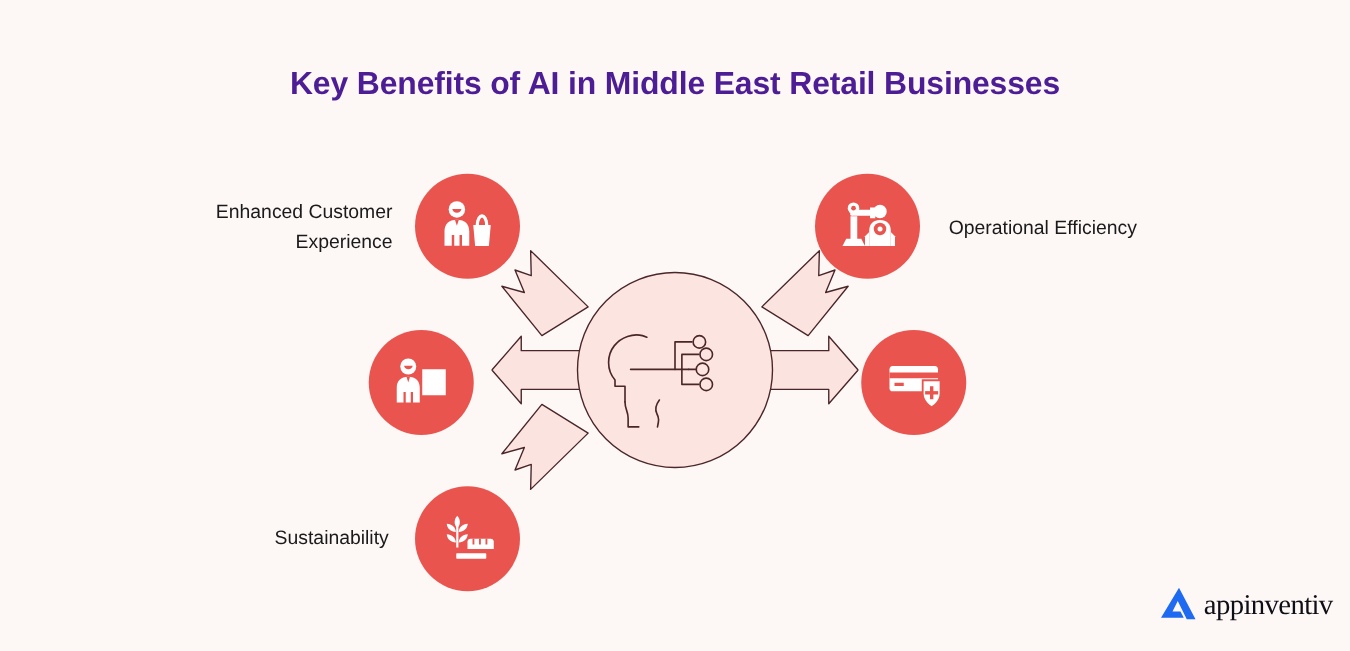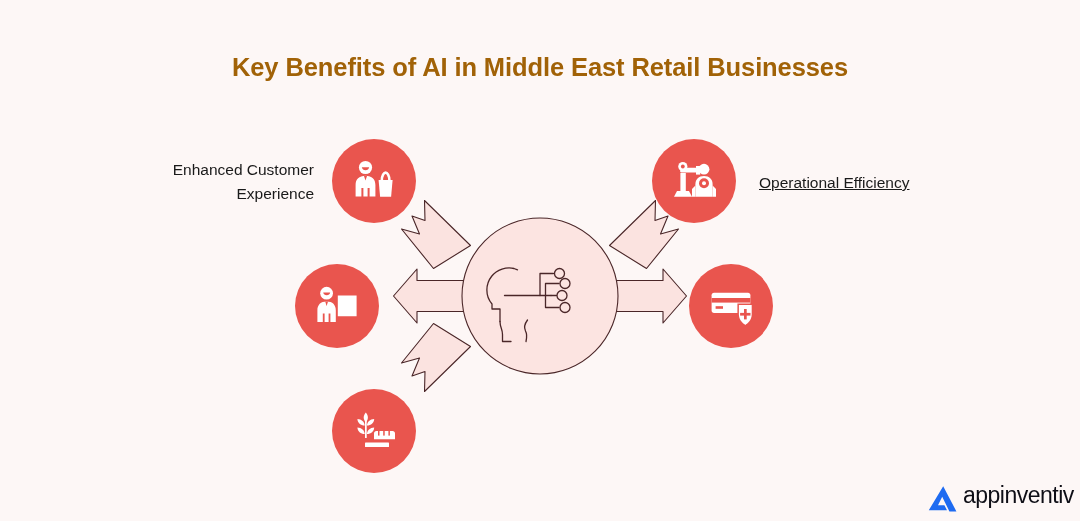"Key Benefits of AI in" .title { color: #a16207 -> #4c1d95 }
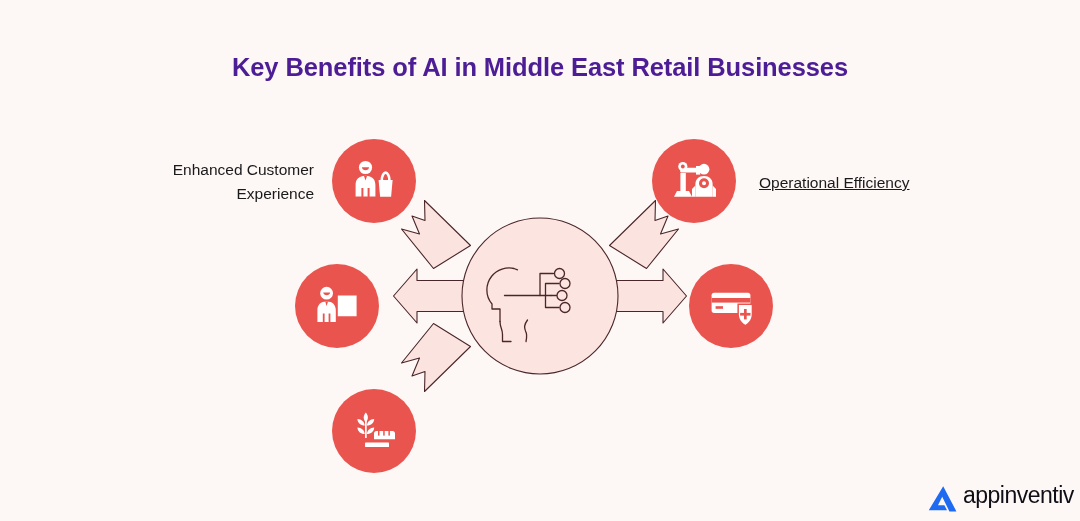"Operational Efficiency" .label.left-align { text-decoration: underline -> none }
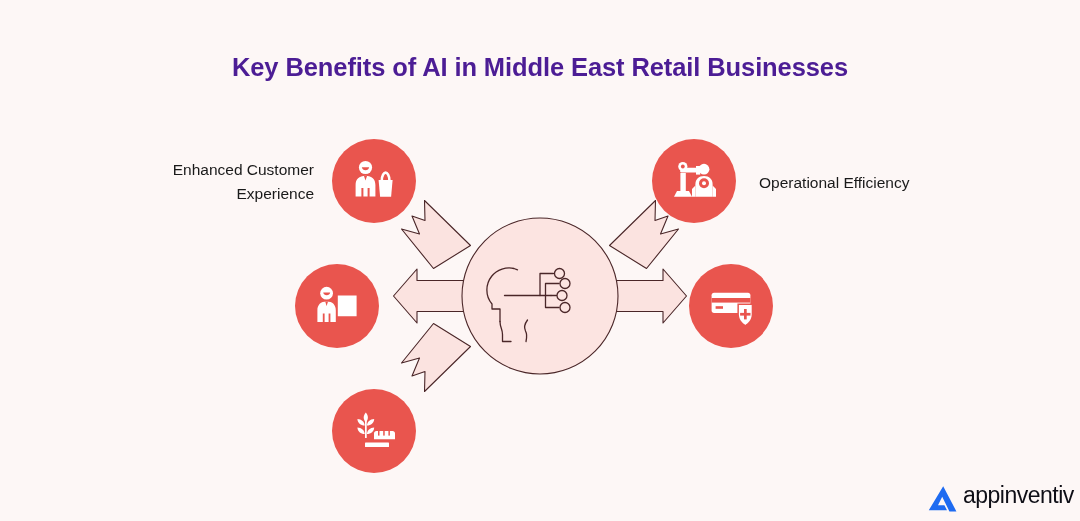"Sustainability" div.label { html: none -> <div>Sustainability</div> }
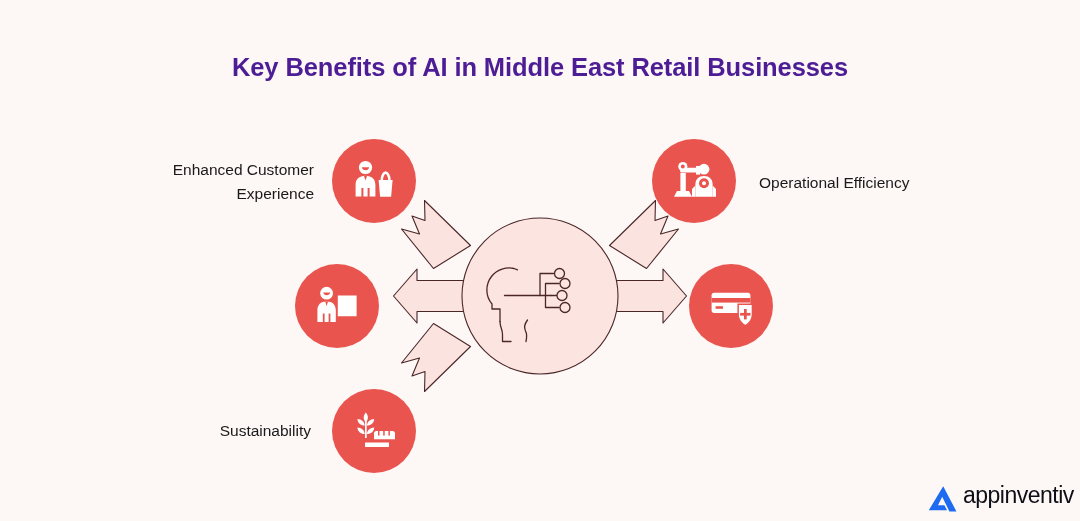"appinventiv" .logo { align-items: none -> center; font-family: none -> Liberation Serif, serif; top: 484px -> 468px }
